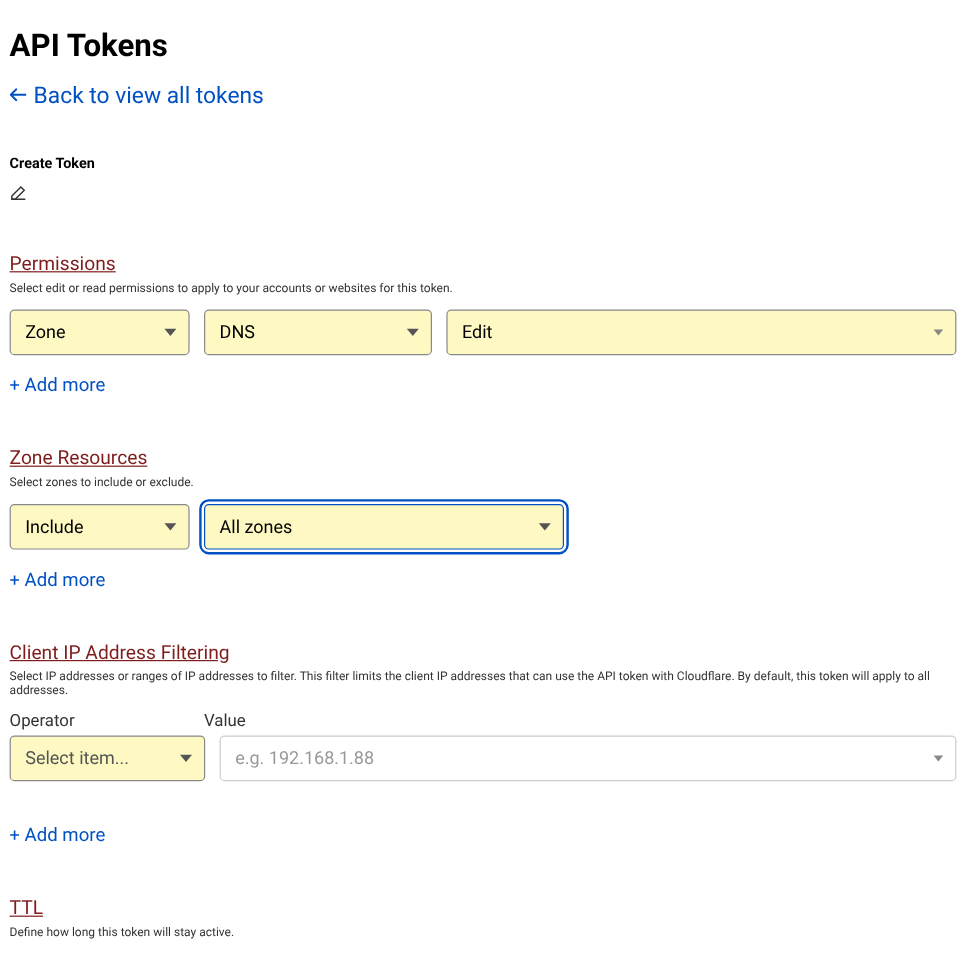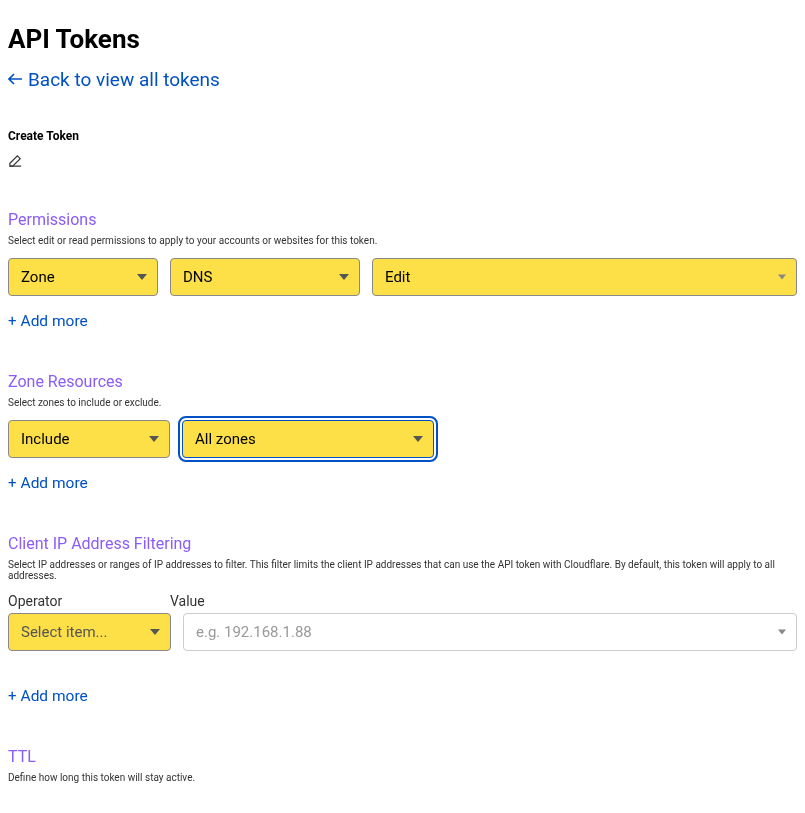"Permissions" .section-title { color: #8b5cf6 -> #7f1d1d; text-decoration: none -> underline }
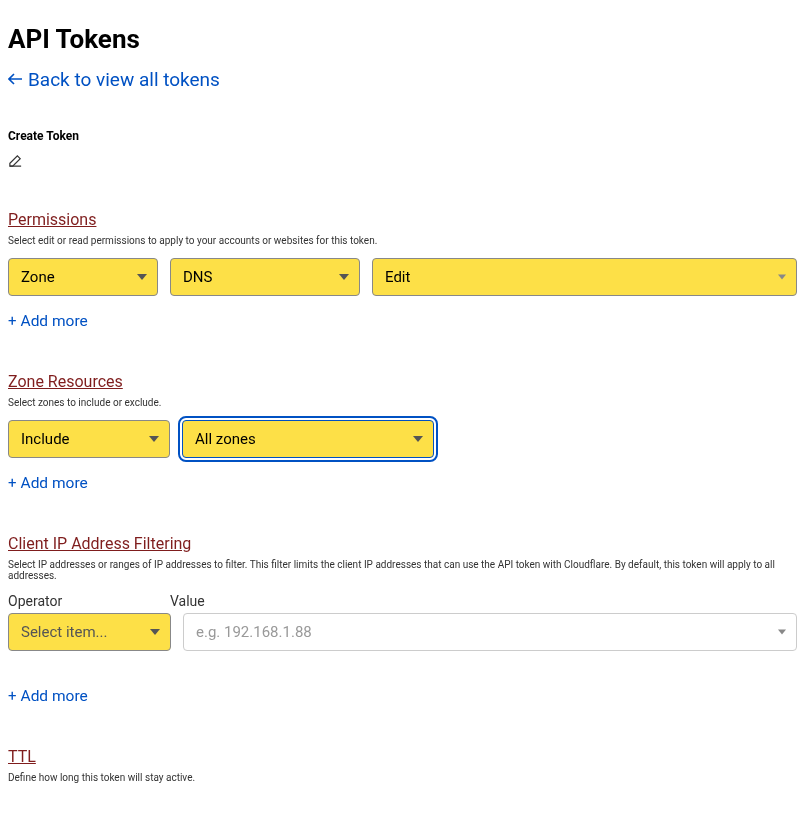"Zone" .select { background: #fde047 -> #fef9c3 }
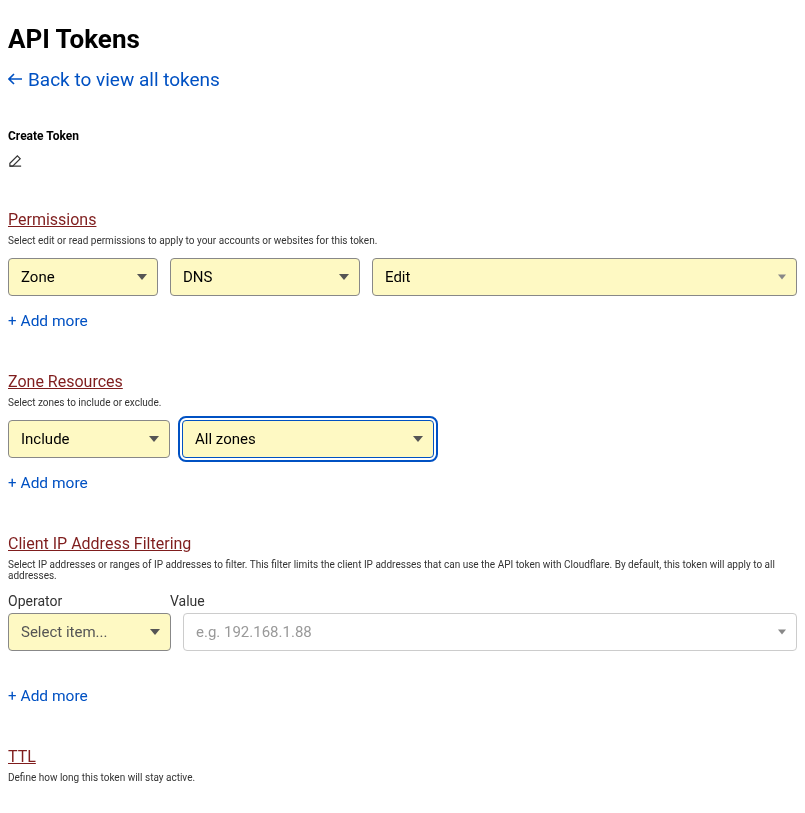"Include" div.select { width: 162px -> 150px }
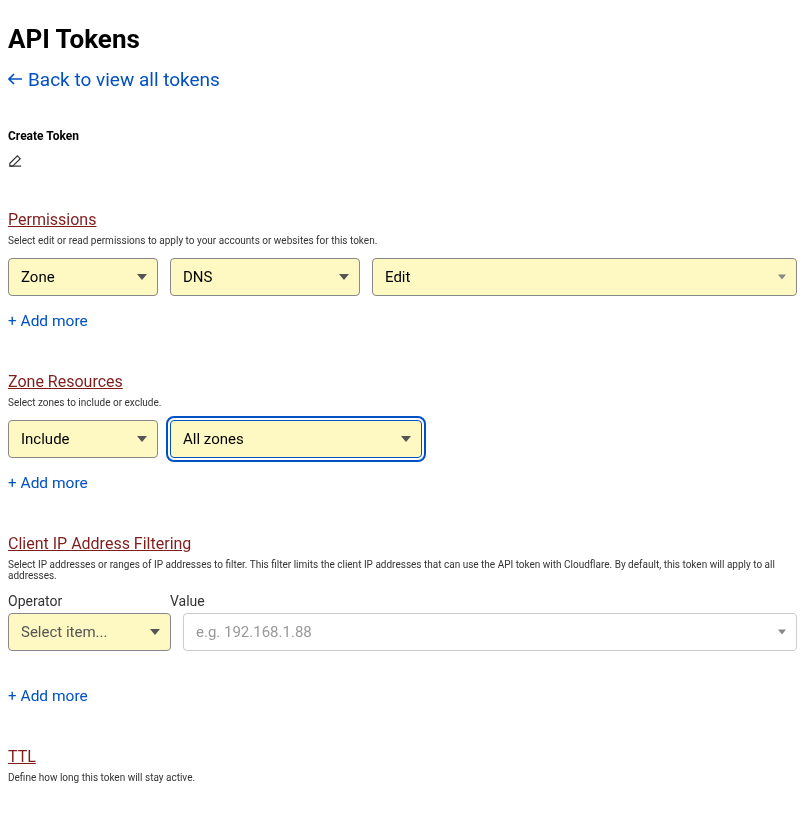"All zones" div.select { width: 252px -> 300px }
